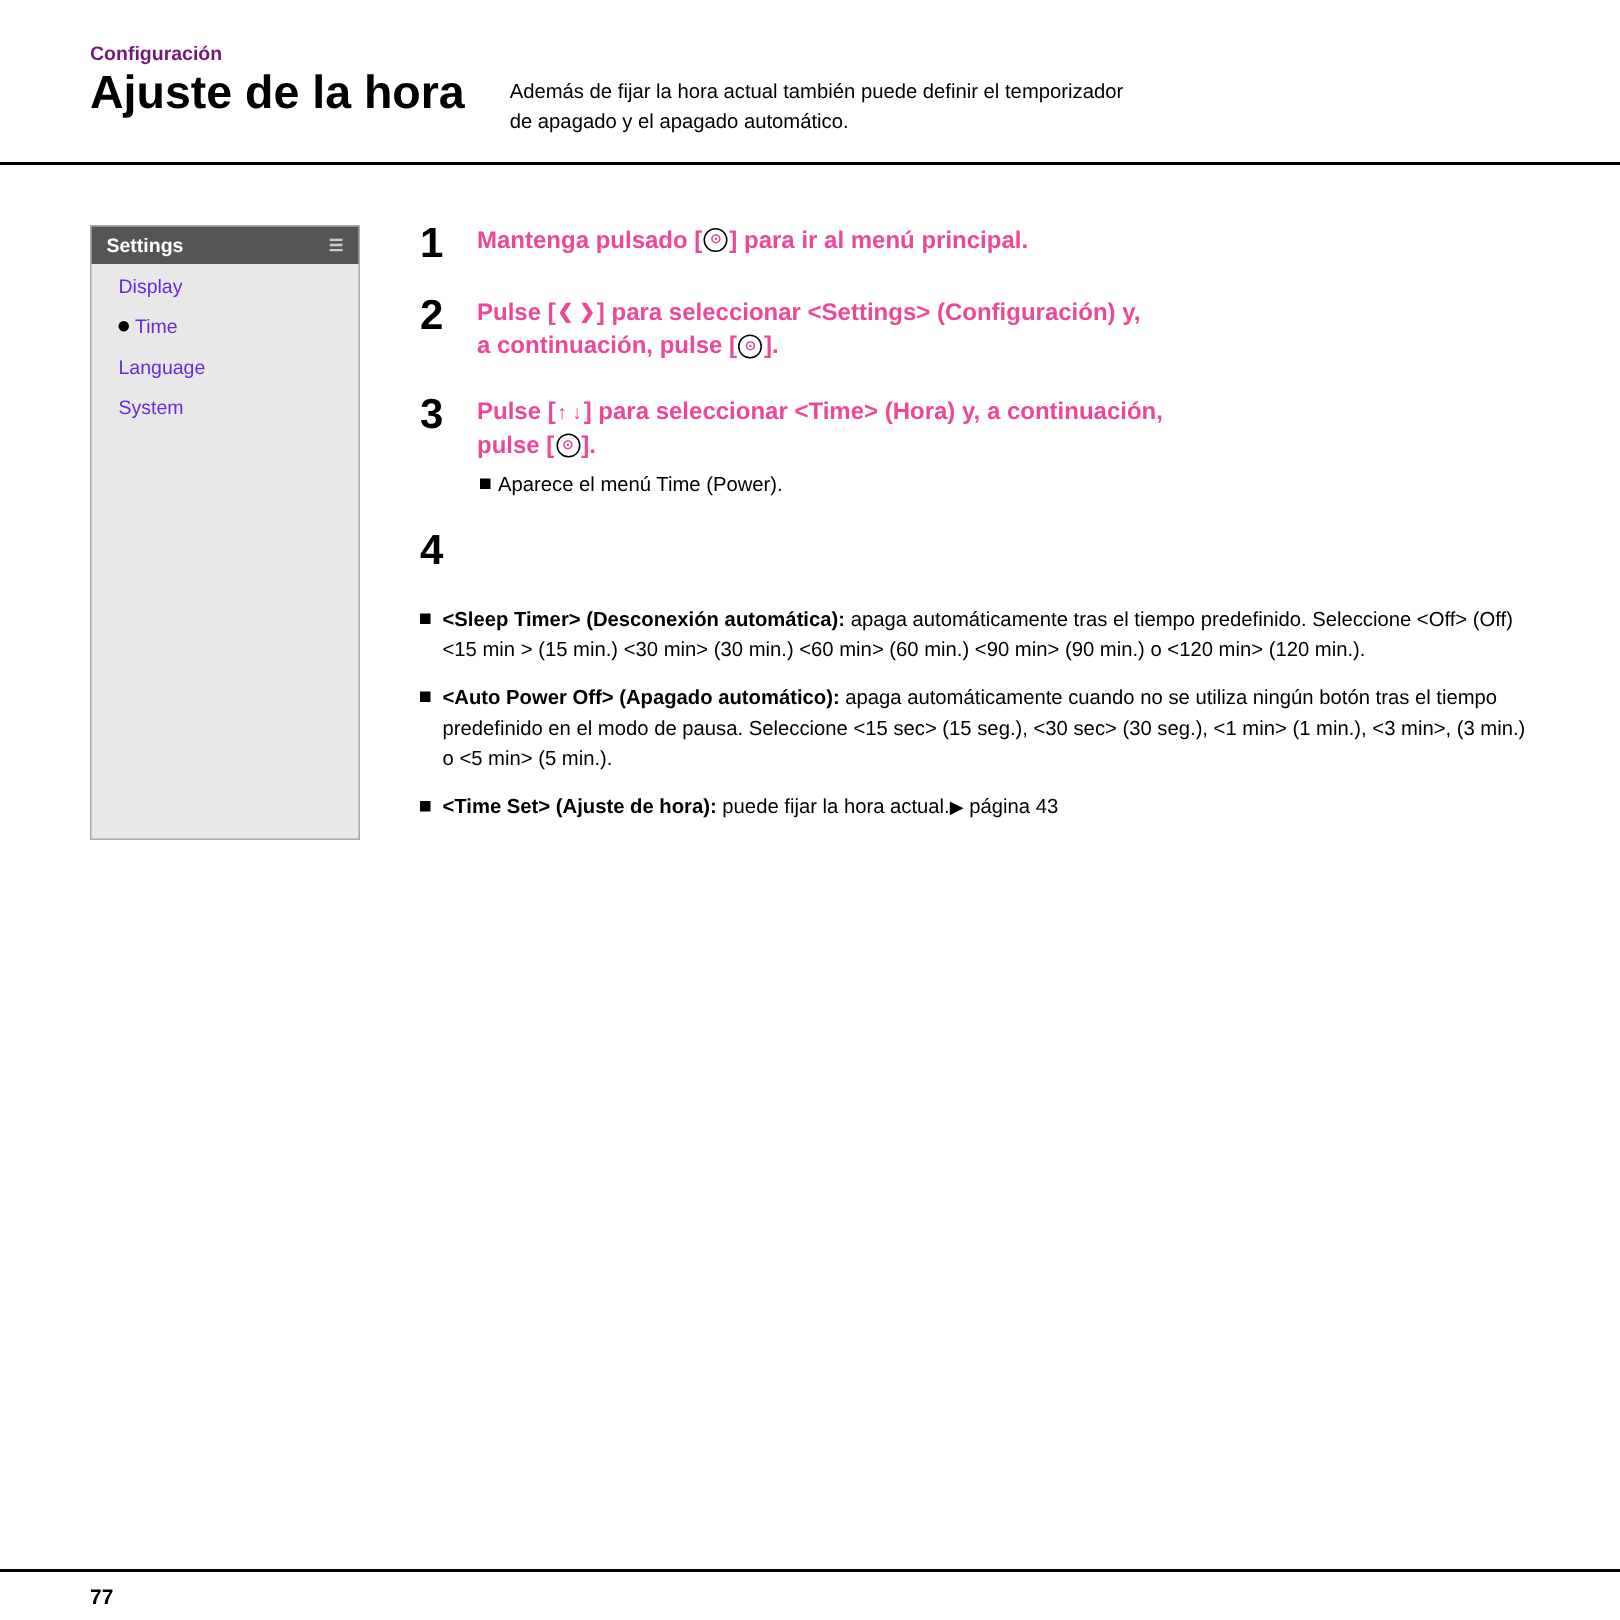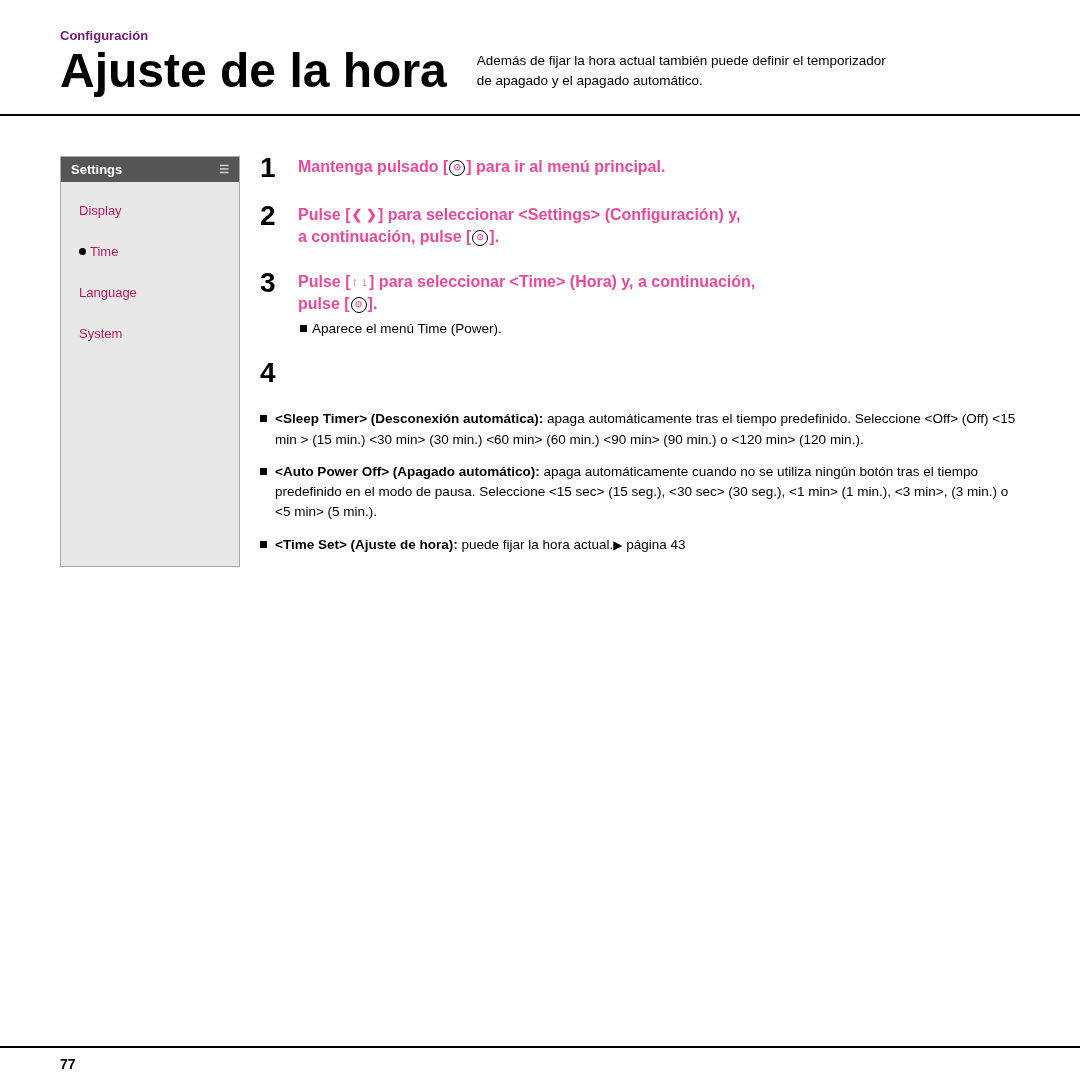"Ajuste de la hora" .page-title { font-size: 48px -> 31px }
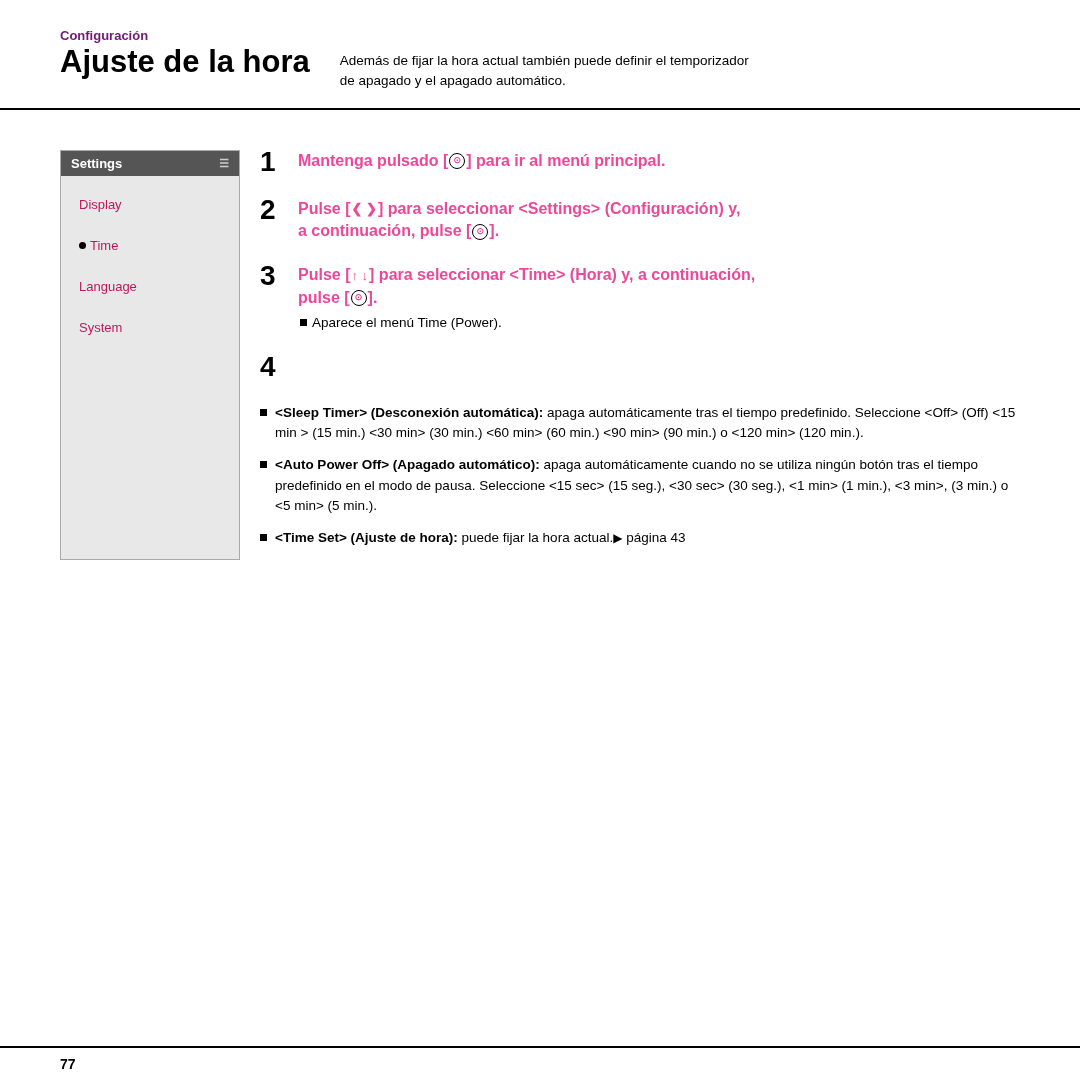"Settings" .content { gap: 20px -> 40px }
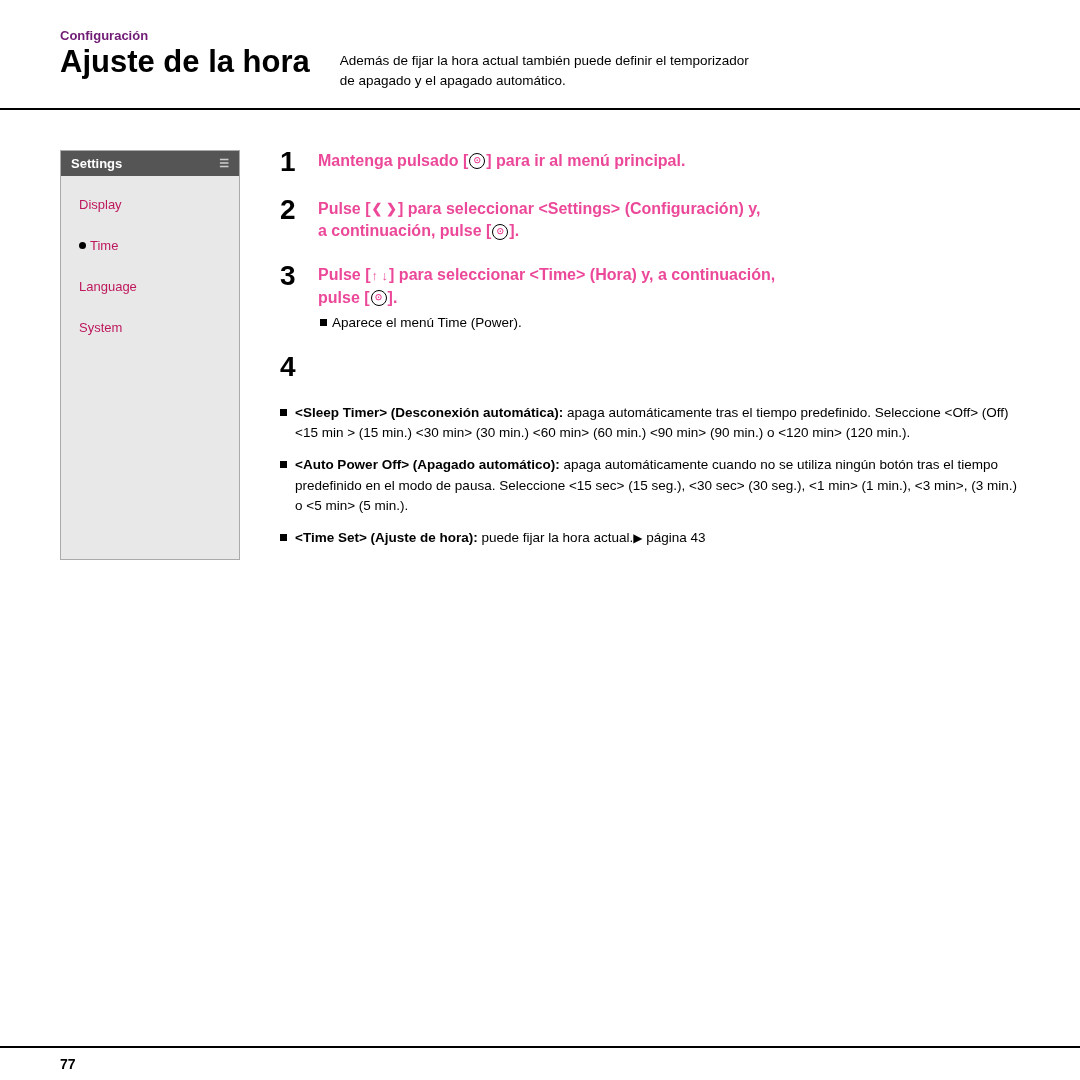"Display" .sidebar-item { color: #be185d -> #6d28d9; padding: 21px 10px 5px 18px -> 7px 10px 5px 18px }
